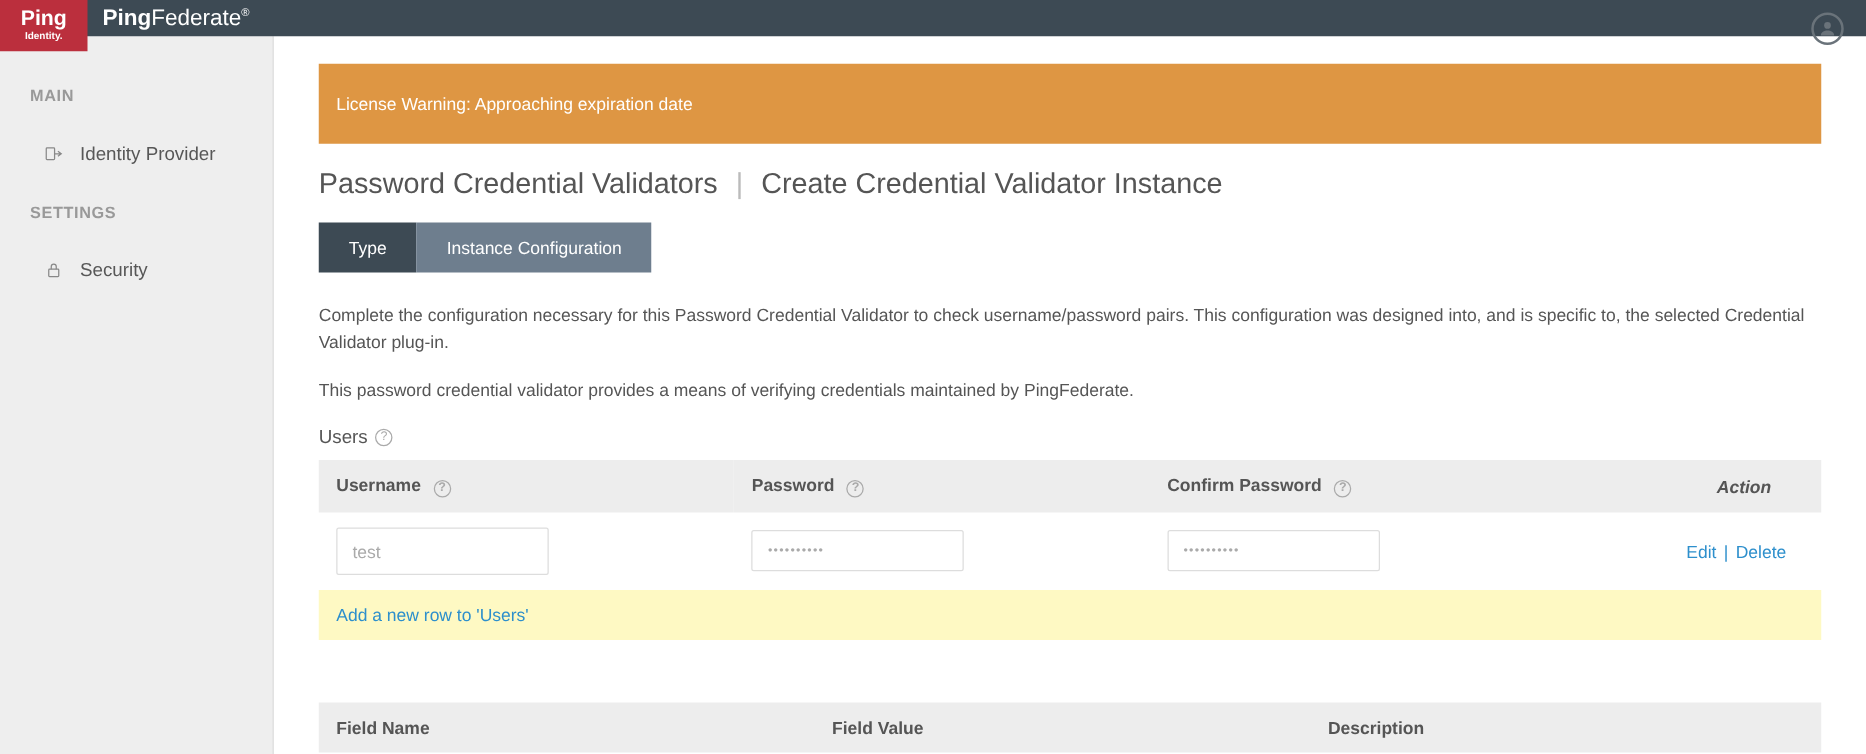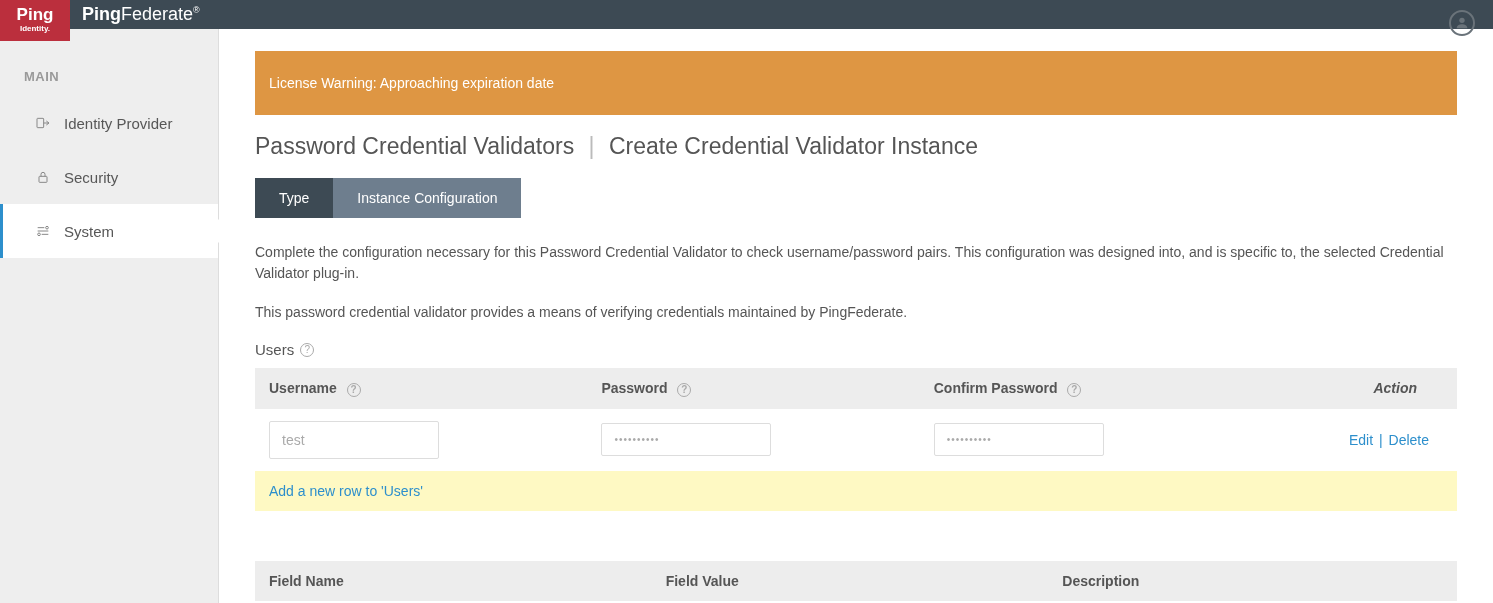"SETTINGS" div.sidebar-section { html: none -> <div>SETTINGS</div> }
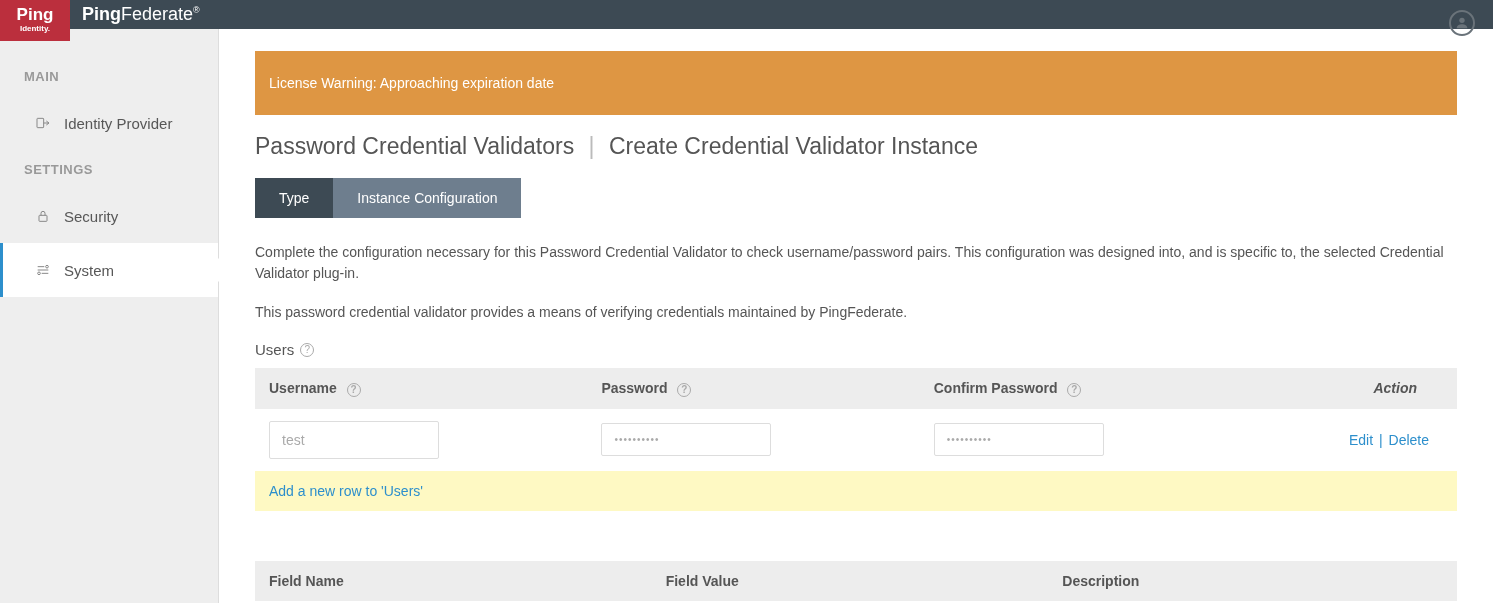"System" div.sidebar-item { html: <div> <span> <svg> <path></path> <circle></circle> <circle></circle> </svg> </span> <span>System</span> </div> -> none }
